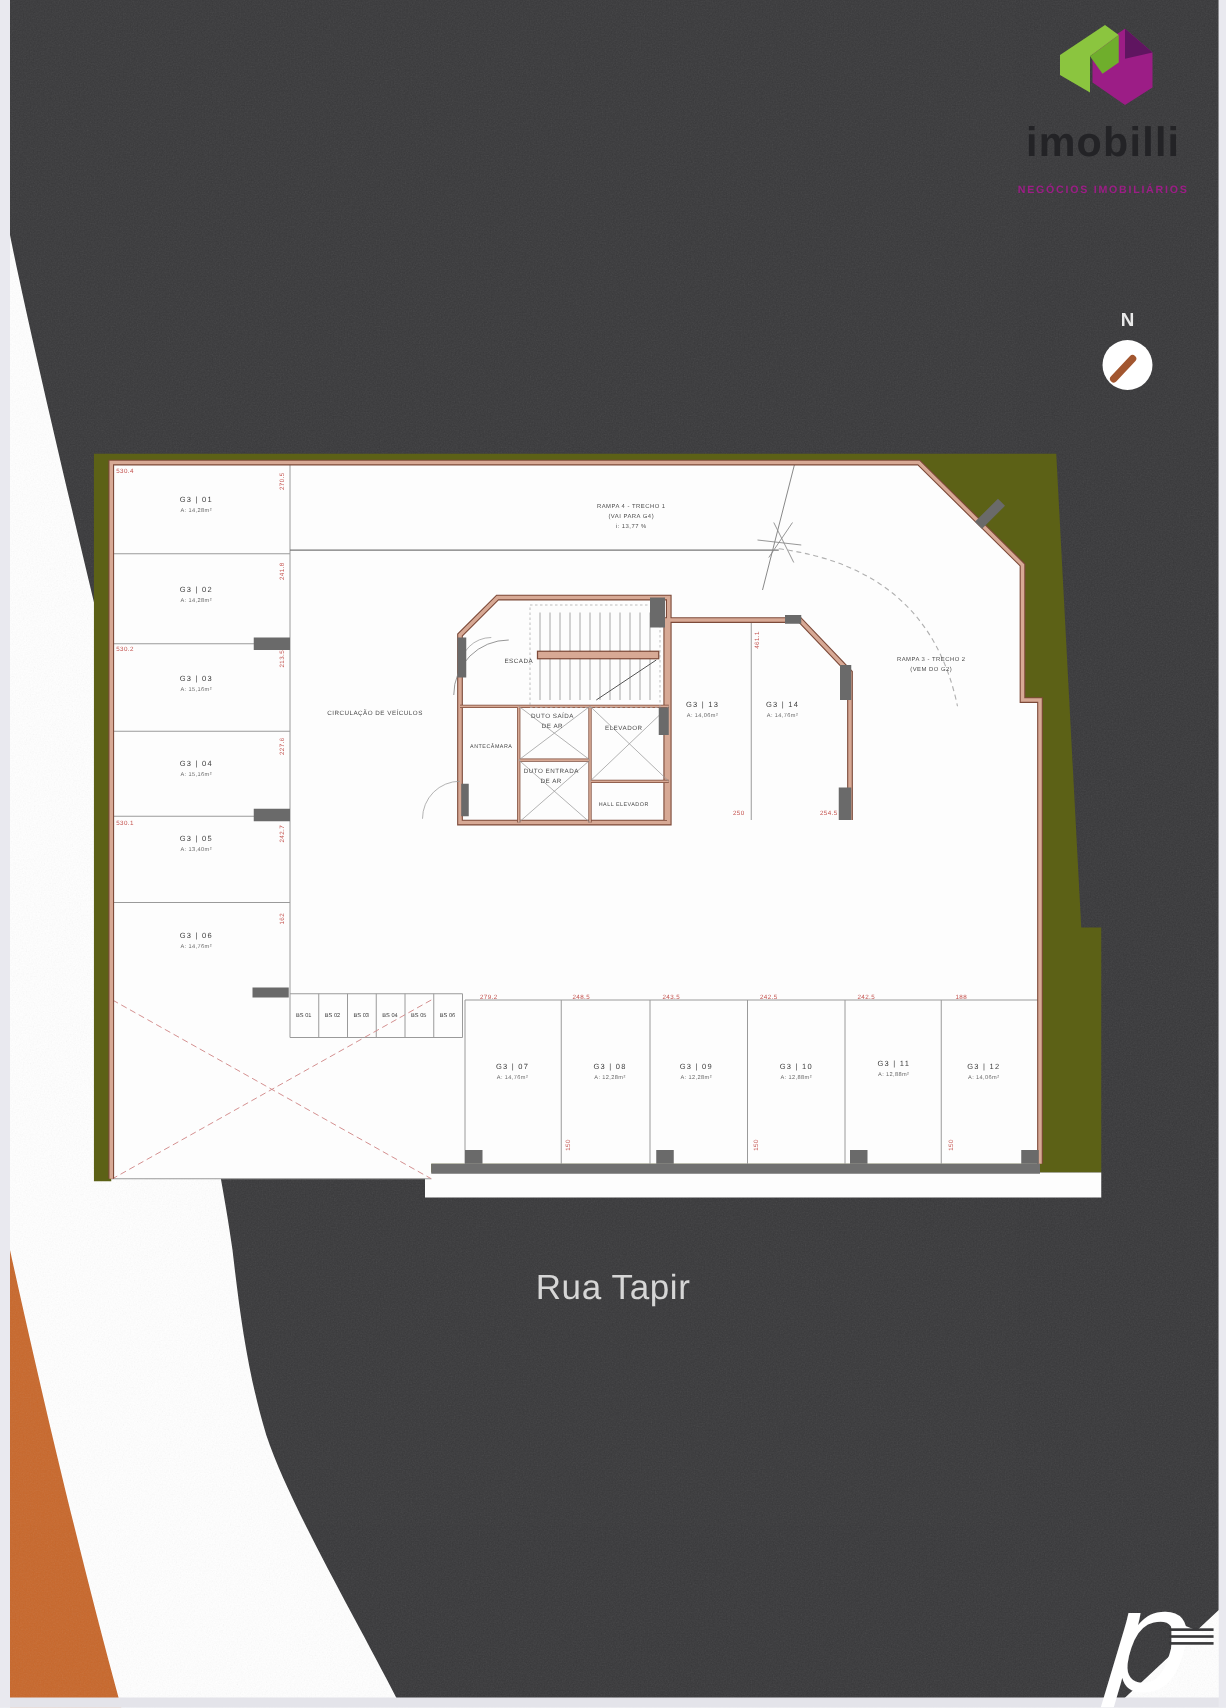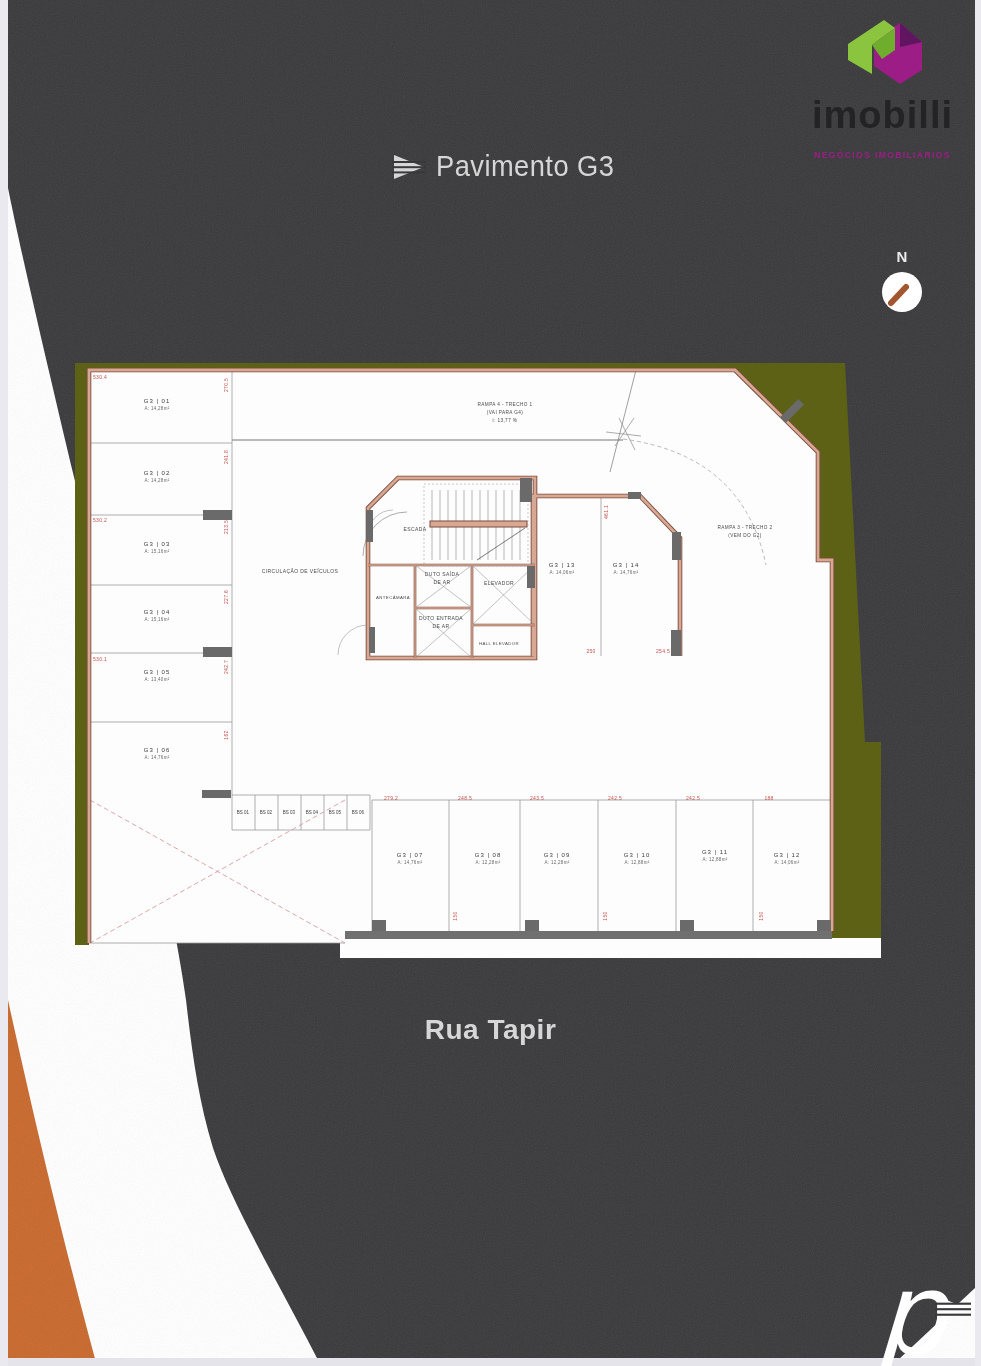"imobilli" .brand .word { font-size: 38px -> 33px }
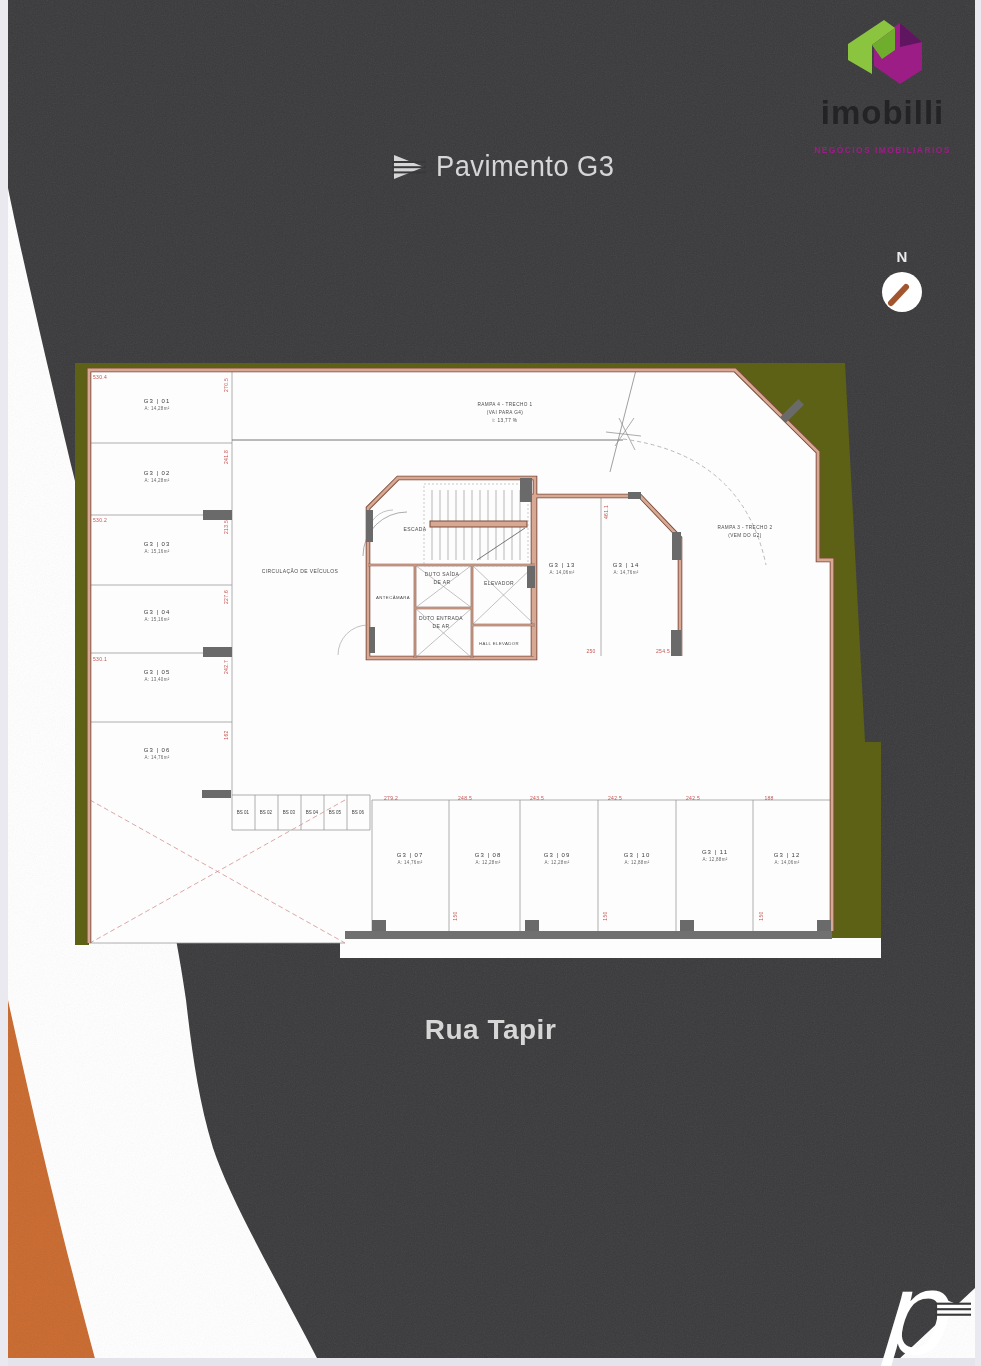"Pavimento G3" div.title-row { html: <div> <svg> <polygon></polygon> <rect></rect> <rect></rect> <rect></rect> </svg> <h1>Pavimento G3</h1> </div> -> none }
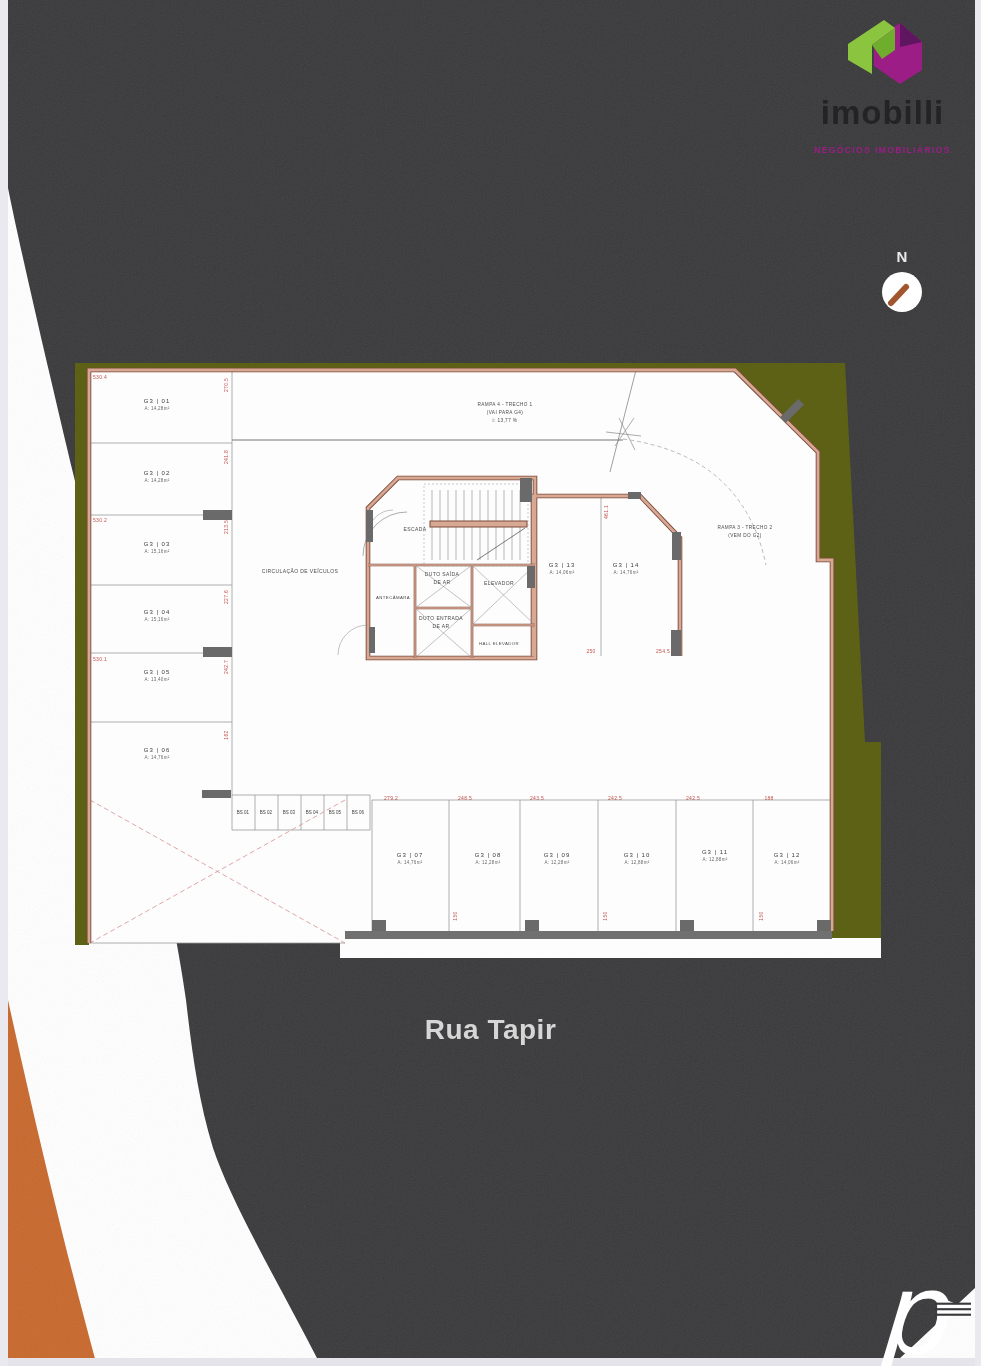"Rua Tapir" .street { font-weight: 700 -> 400 }
